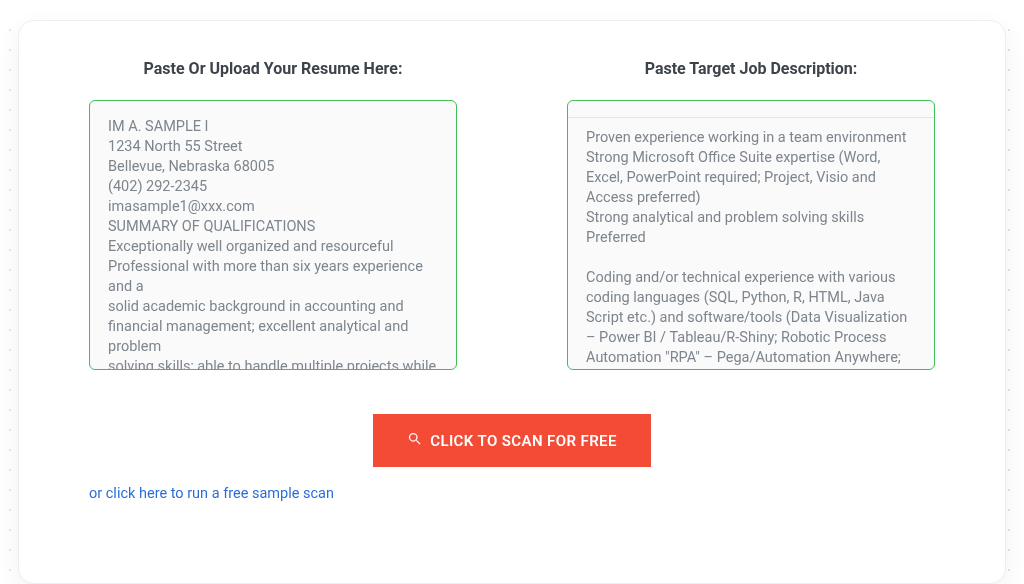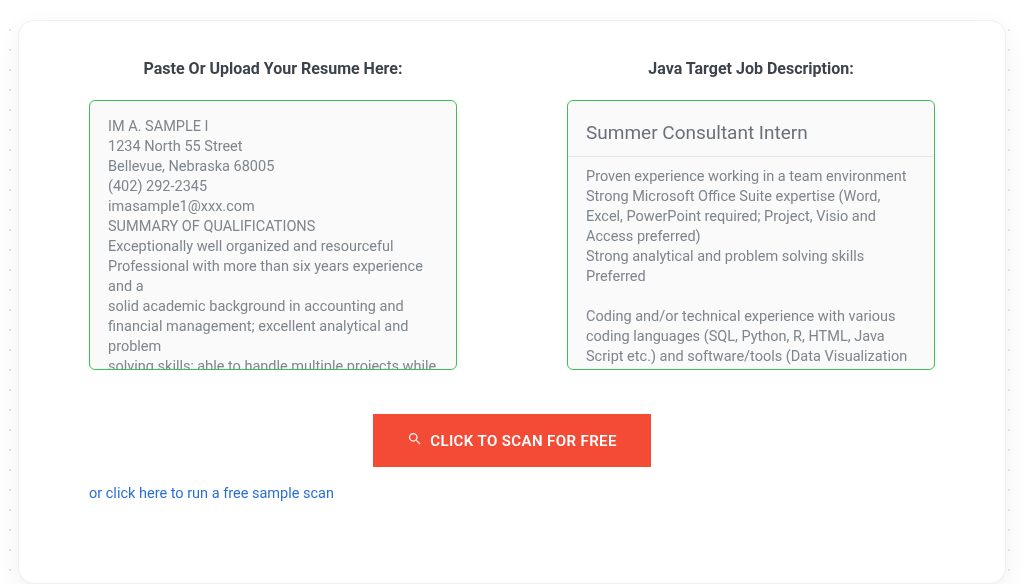"Java Target Job Description:" div.col-title { text: Java -> Paste }
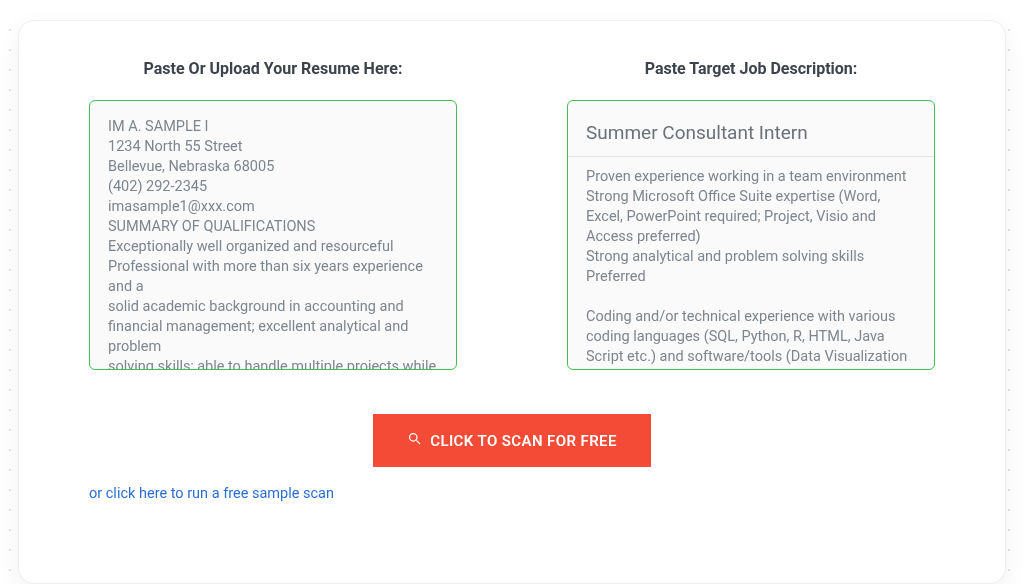"Summer Consultant Intern" input.jobtitle-input { html: <input> -> none }
